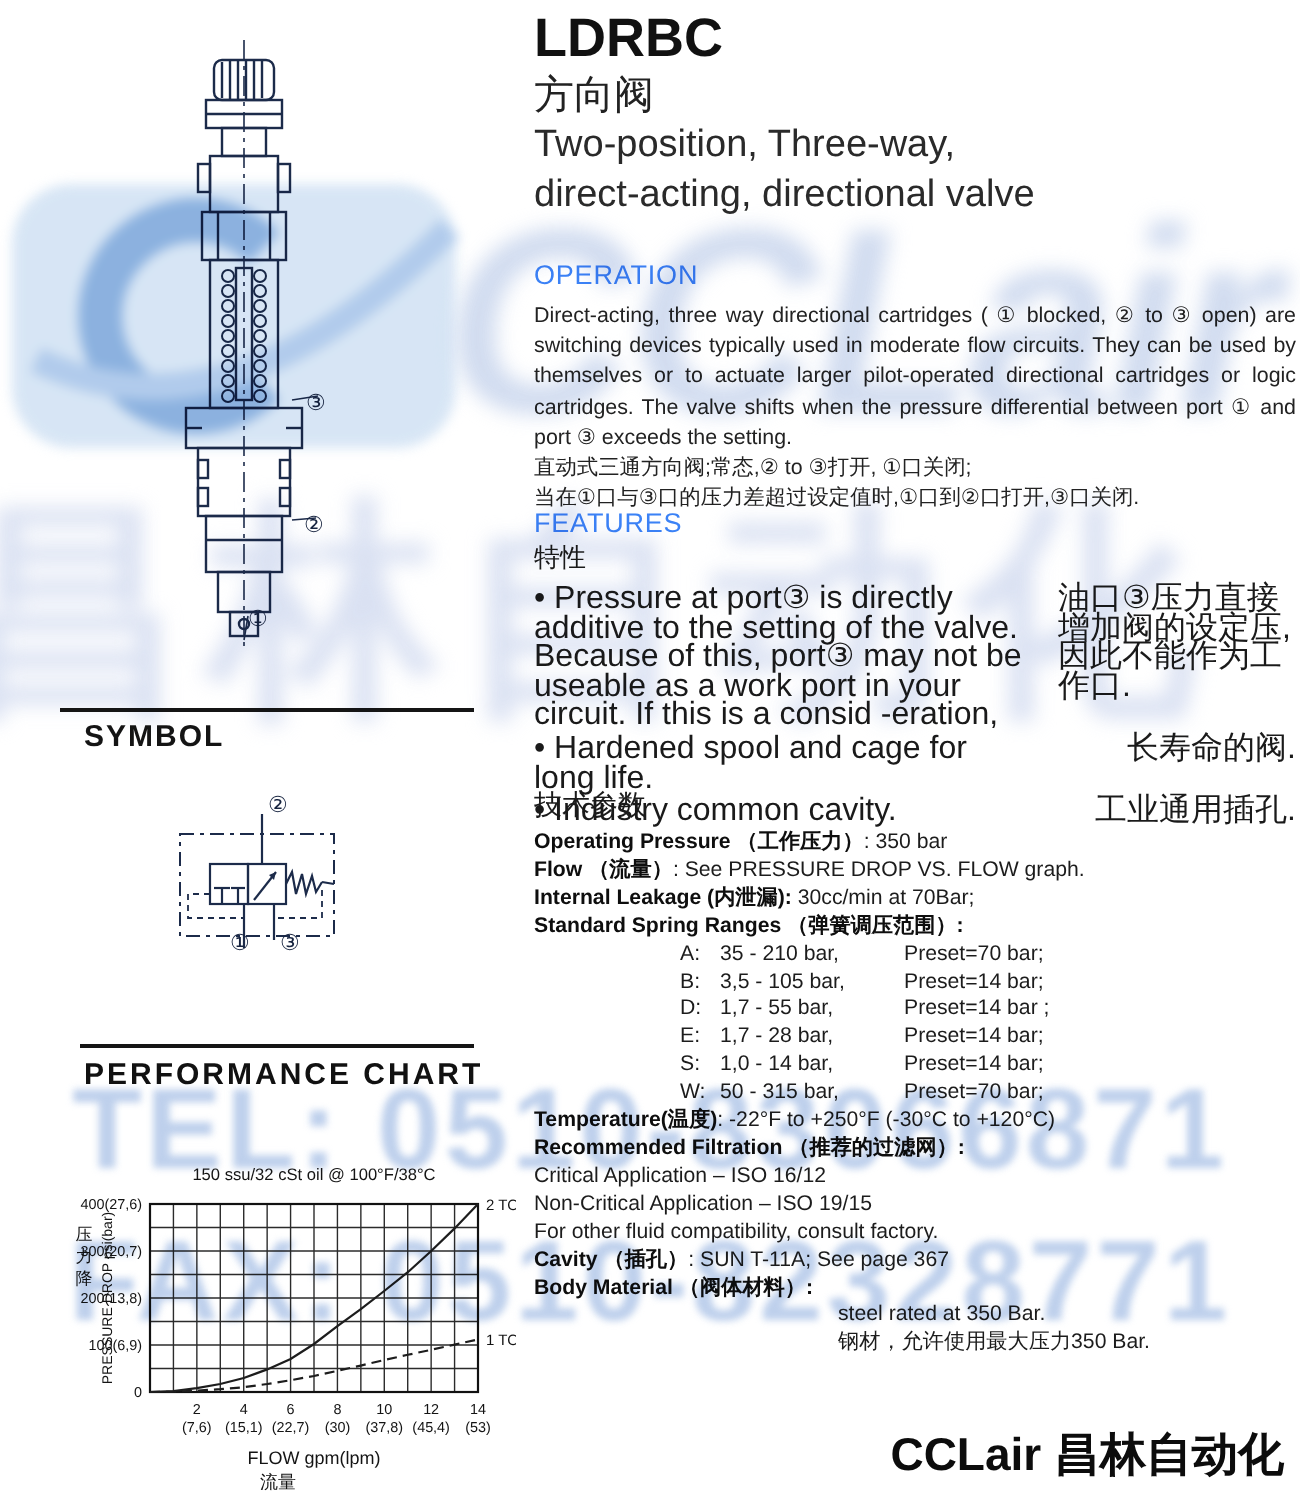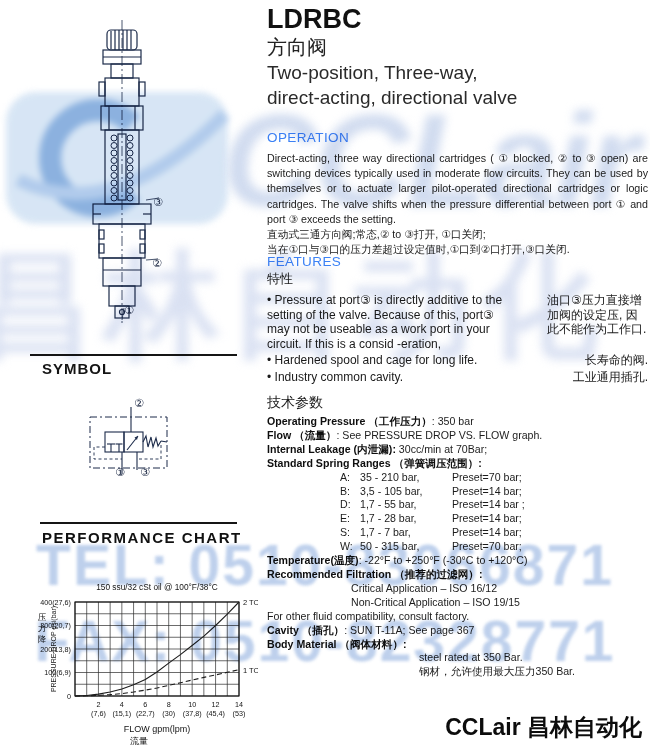"Pressure at port③ is directly" .feat-row { font-size: 12px -> 16px; gap: 18px -> none }
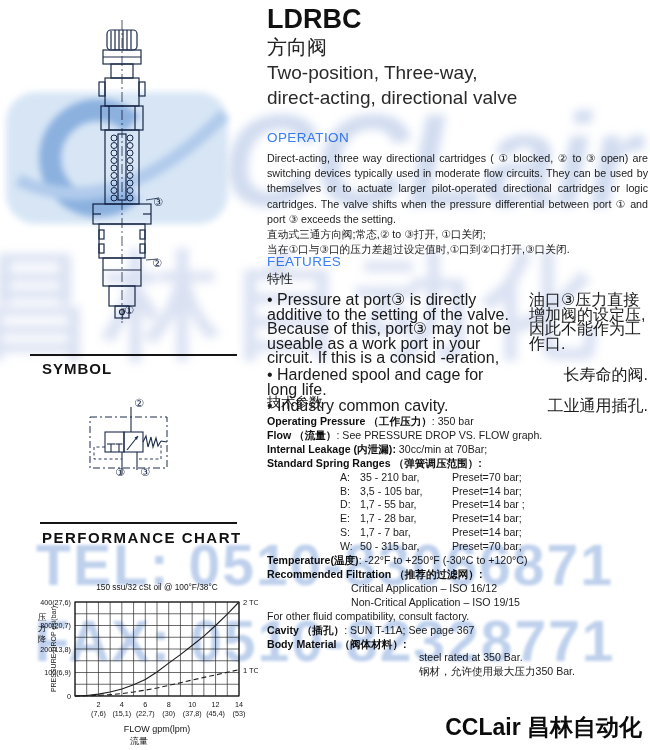"1,7 - 7 bar," span.sp-range { text: 1,7 - 7 -> 1,0 - 14 }
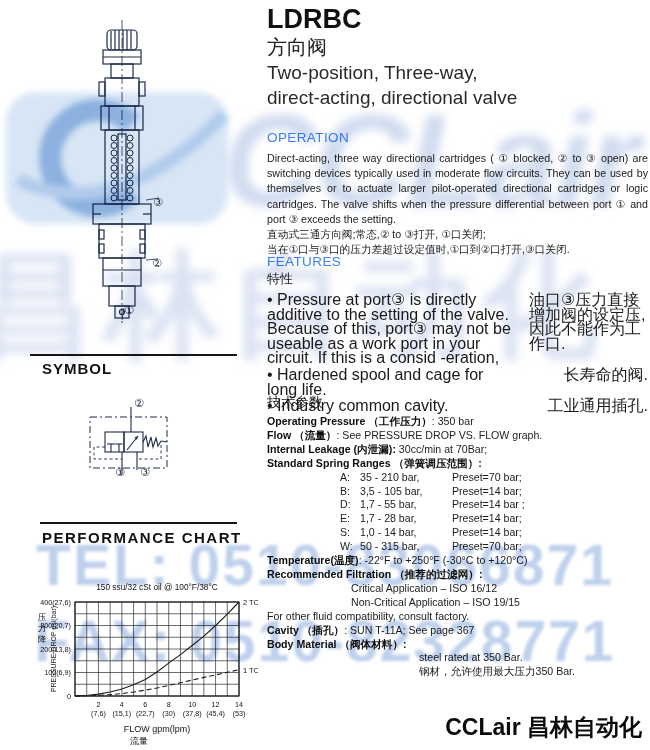"Critical Application – ISO 16/12" .spec-row.ind2 { margin-left: 84px -> none }
